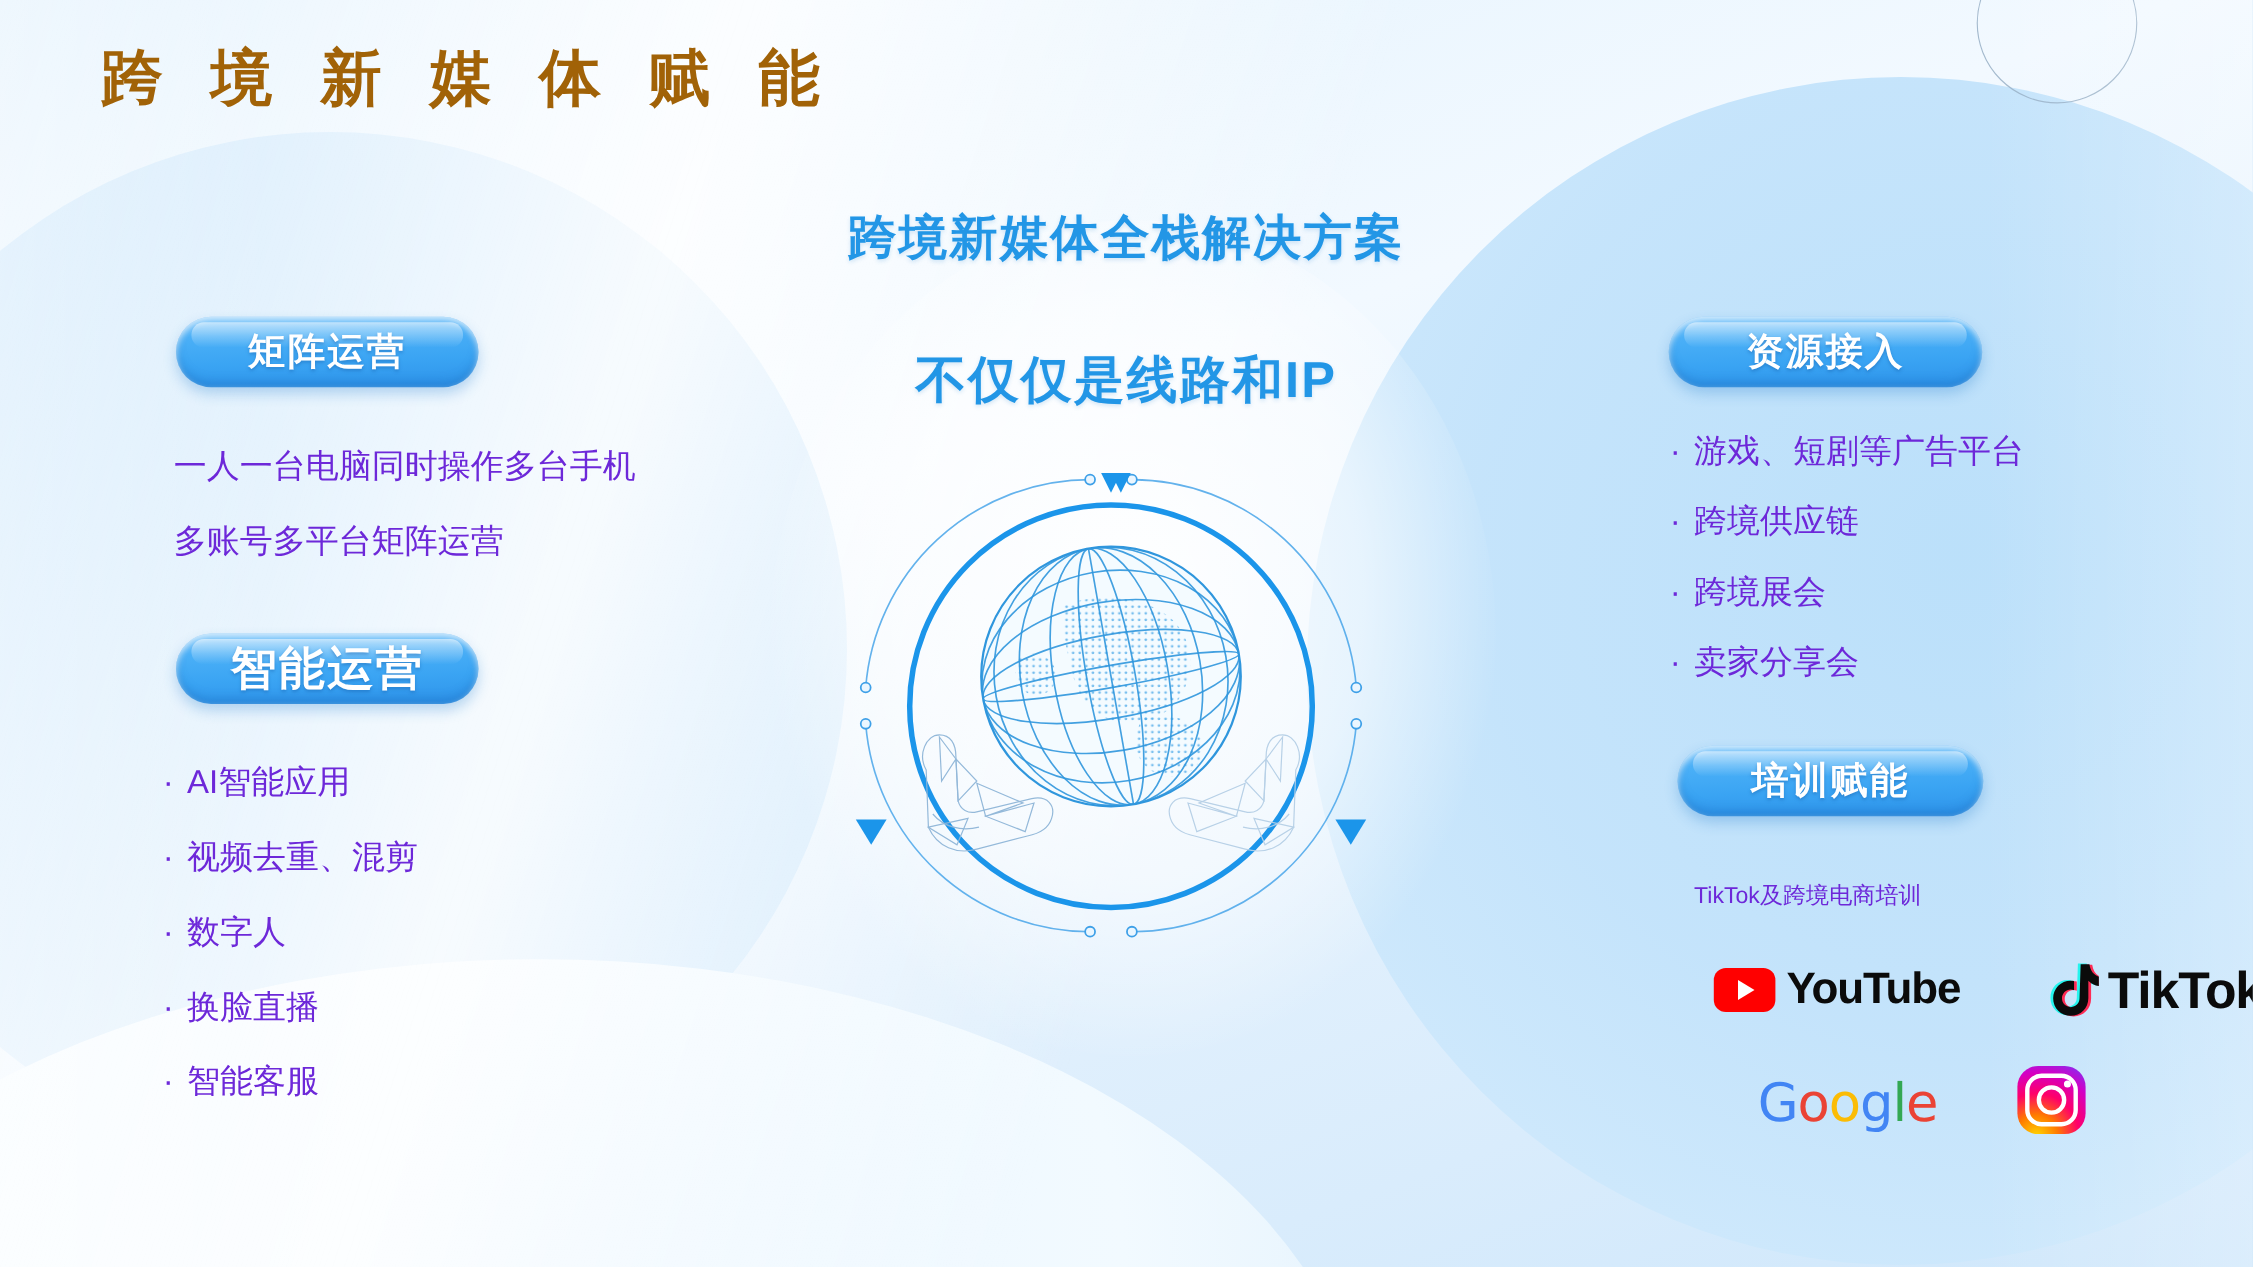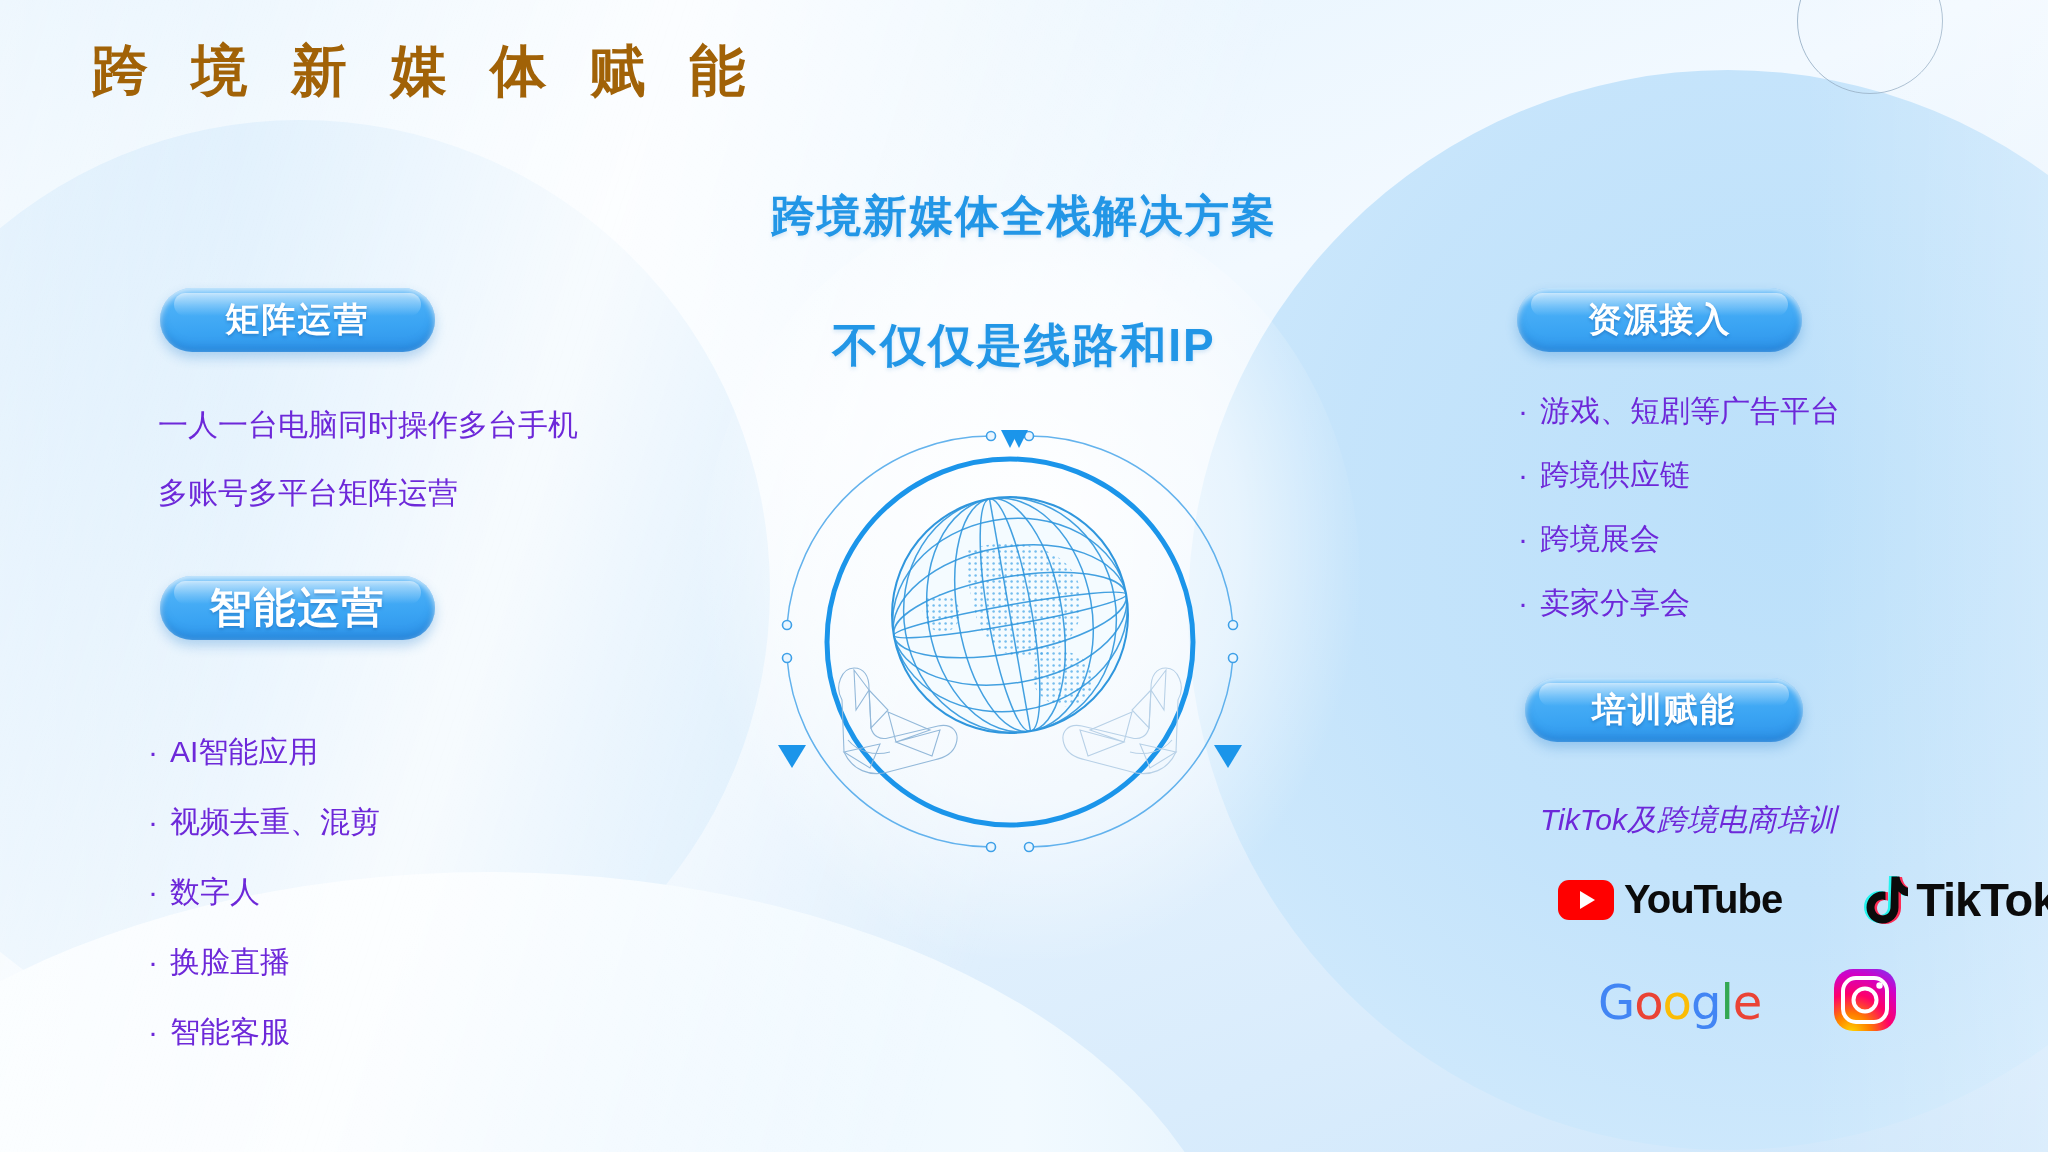"· AI智能应用" #left-list .bullet-line { margin-top: 40px -> none }
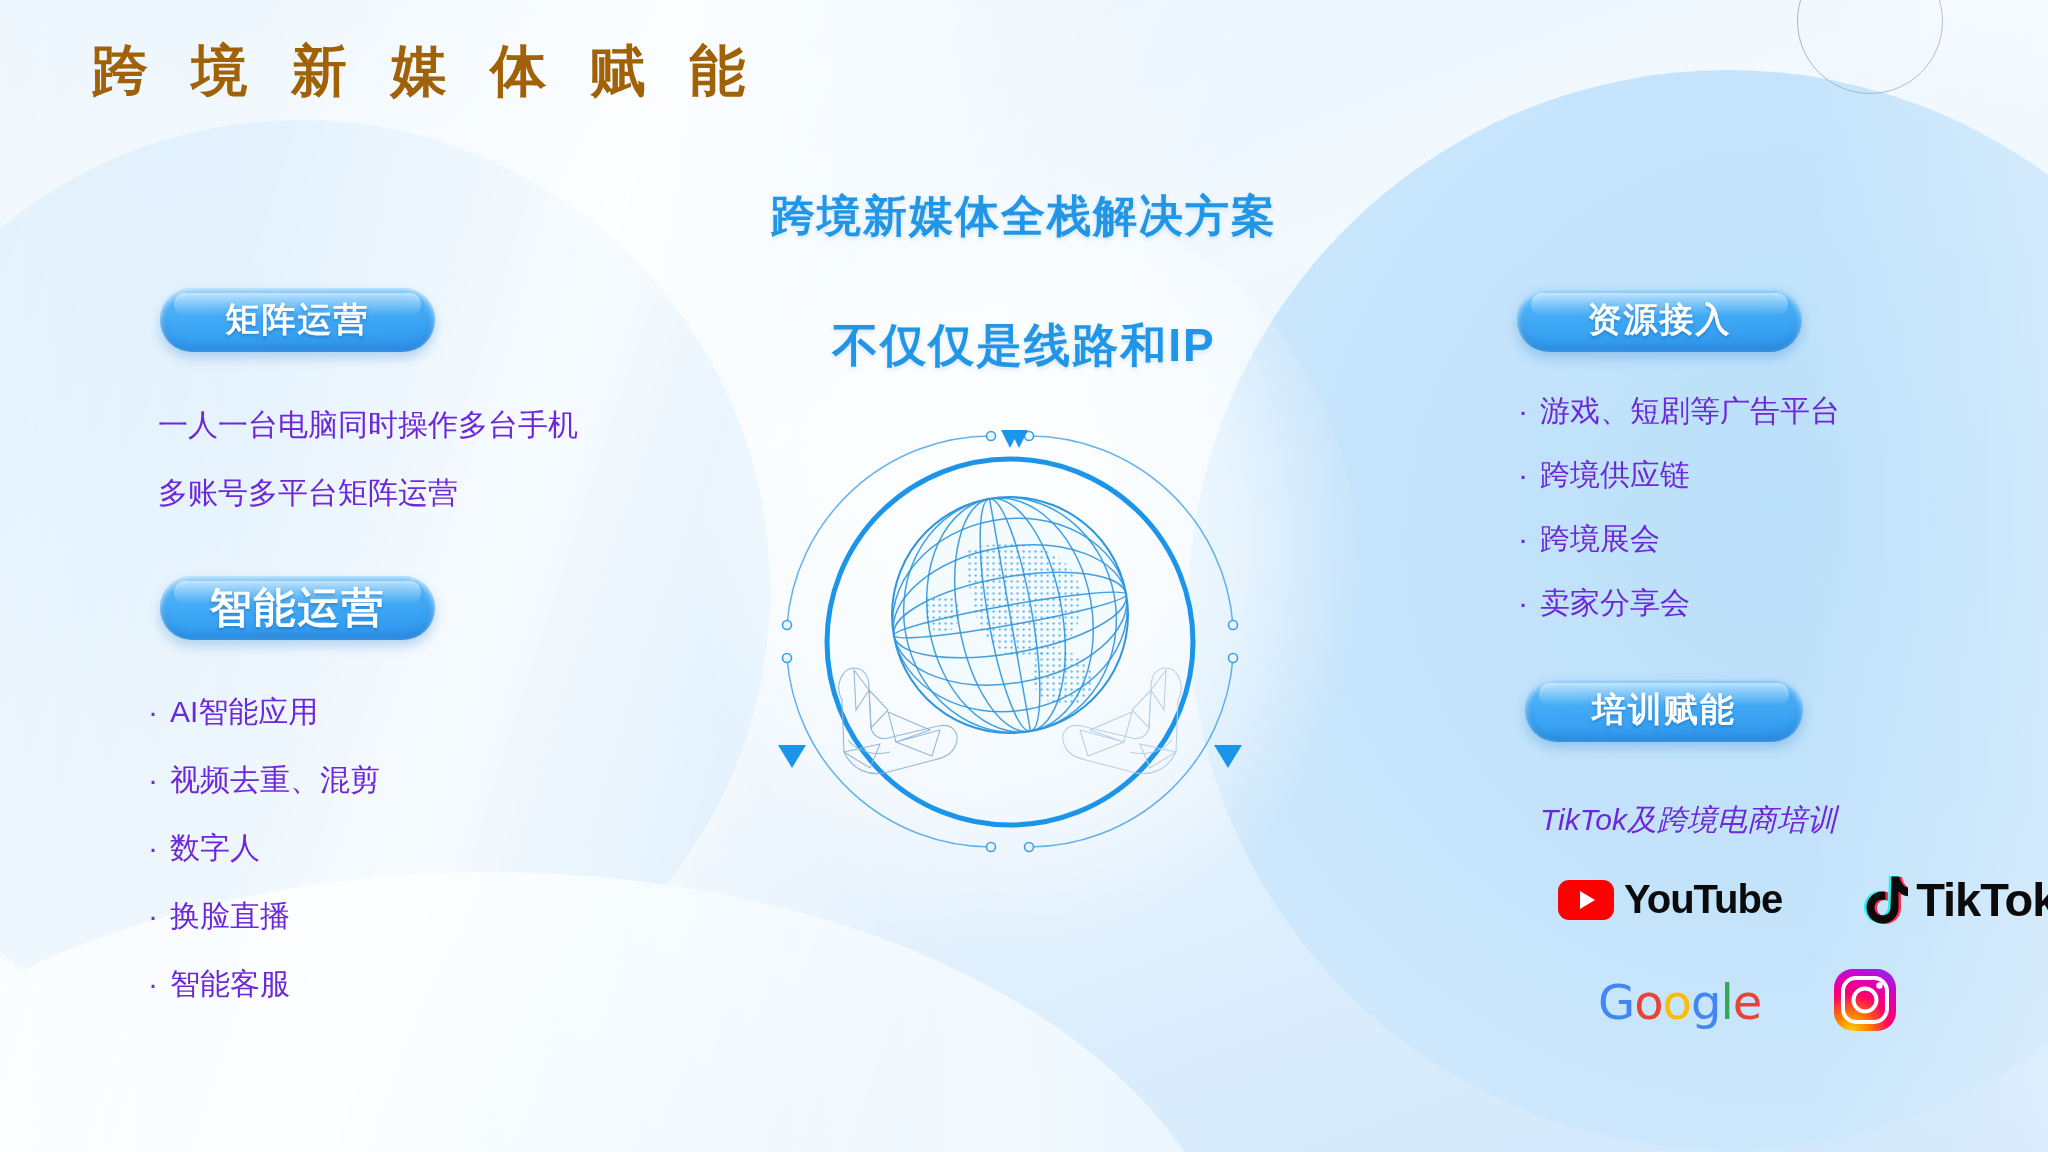"TikTok及跨境电商培训" #train-note { font-size: 30px -> 21px; font-style: italic -> none }
